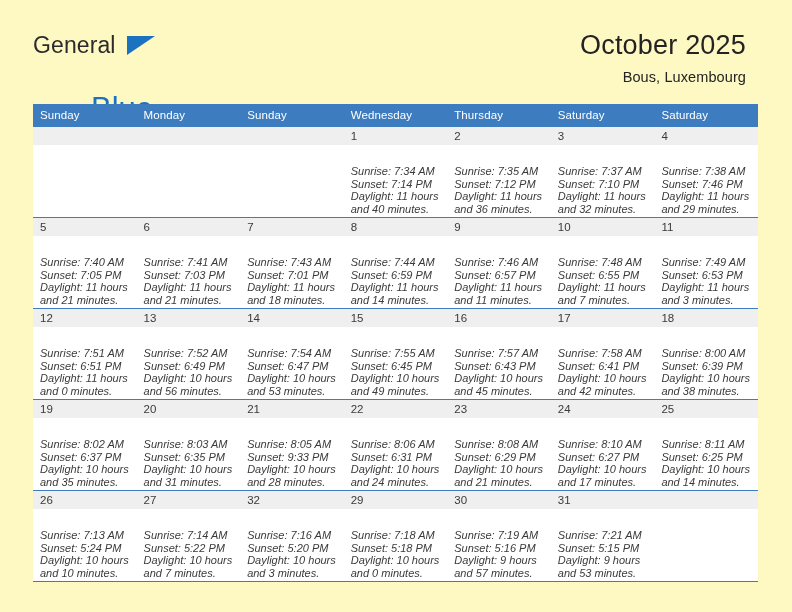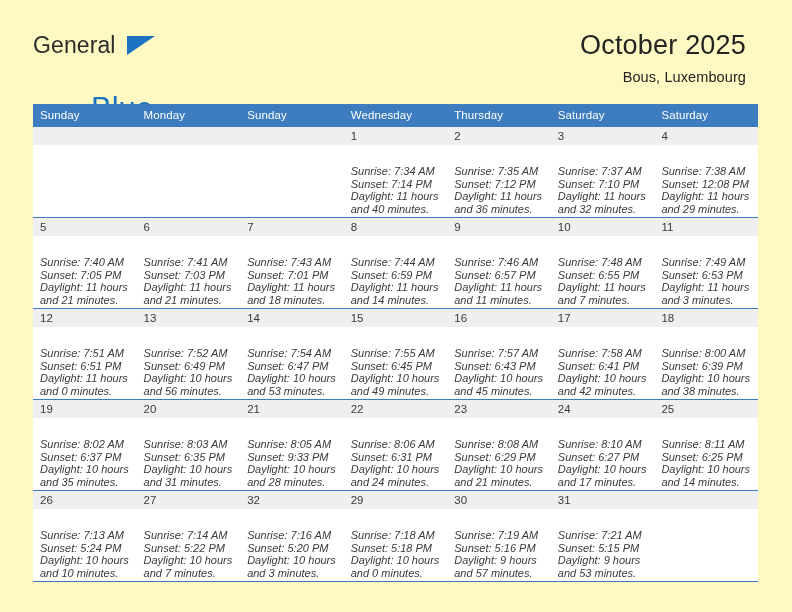"Sunset: 12:08 PM" div { text: 12:08 -> 7:46 }
